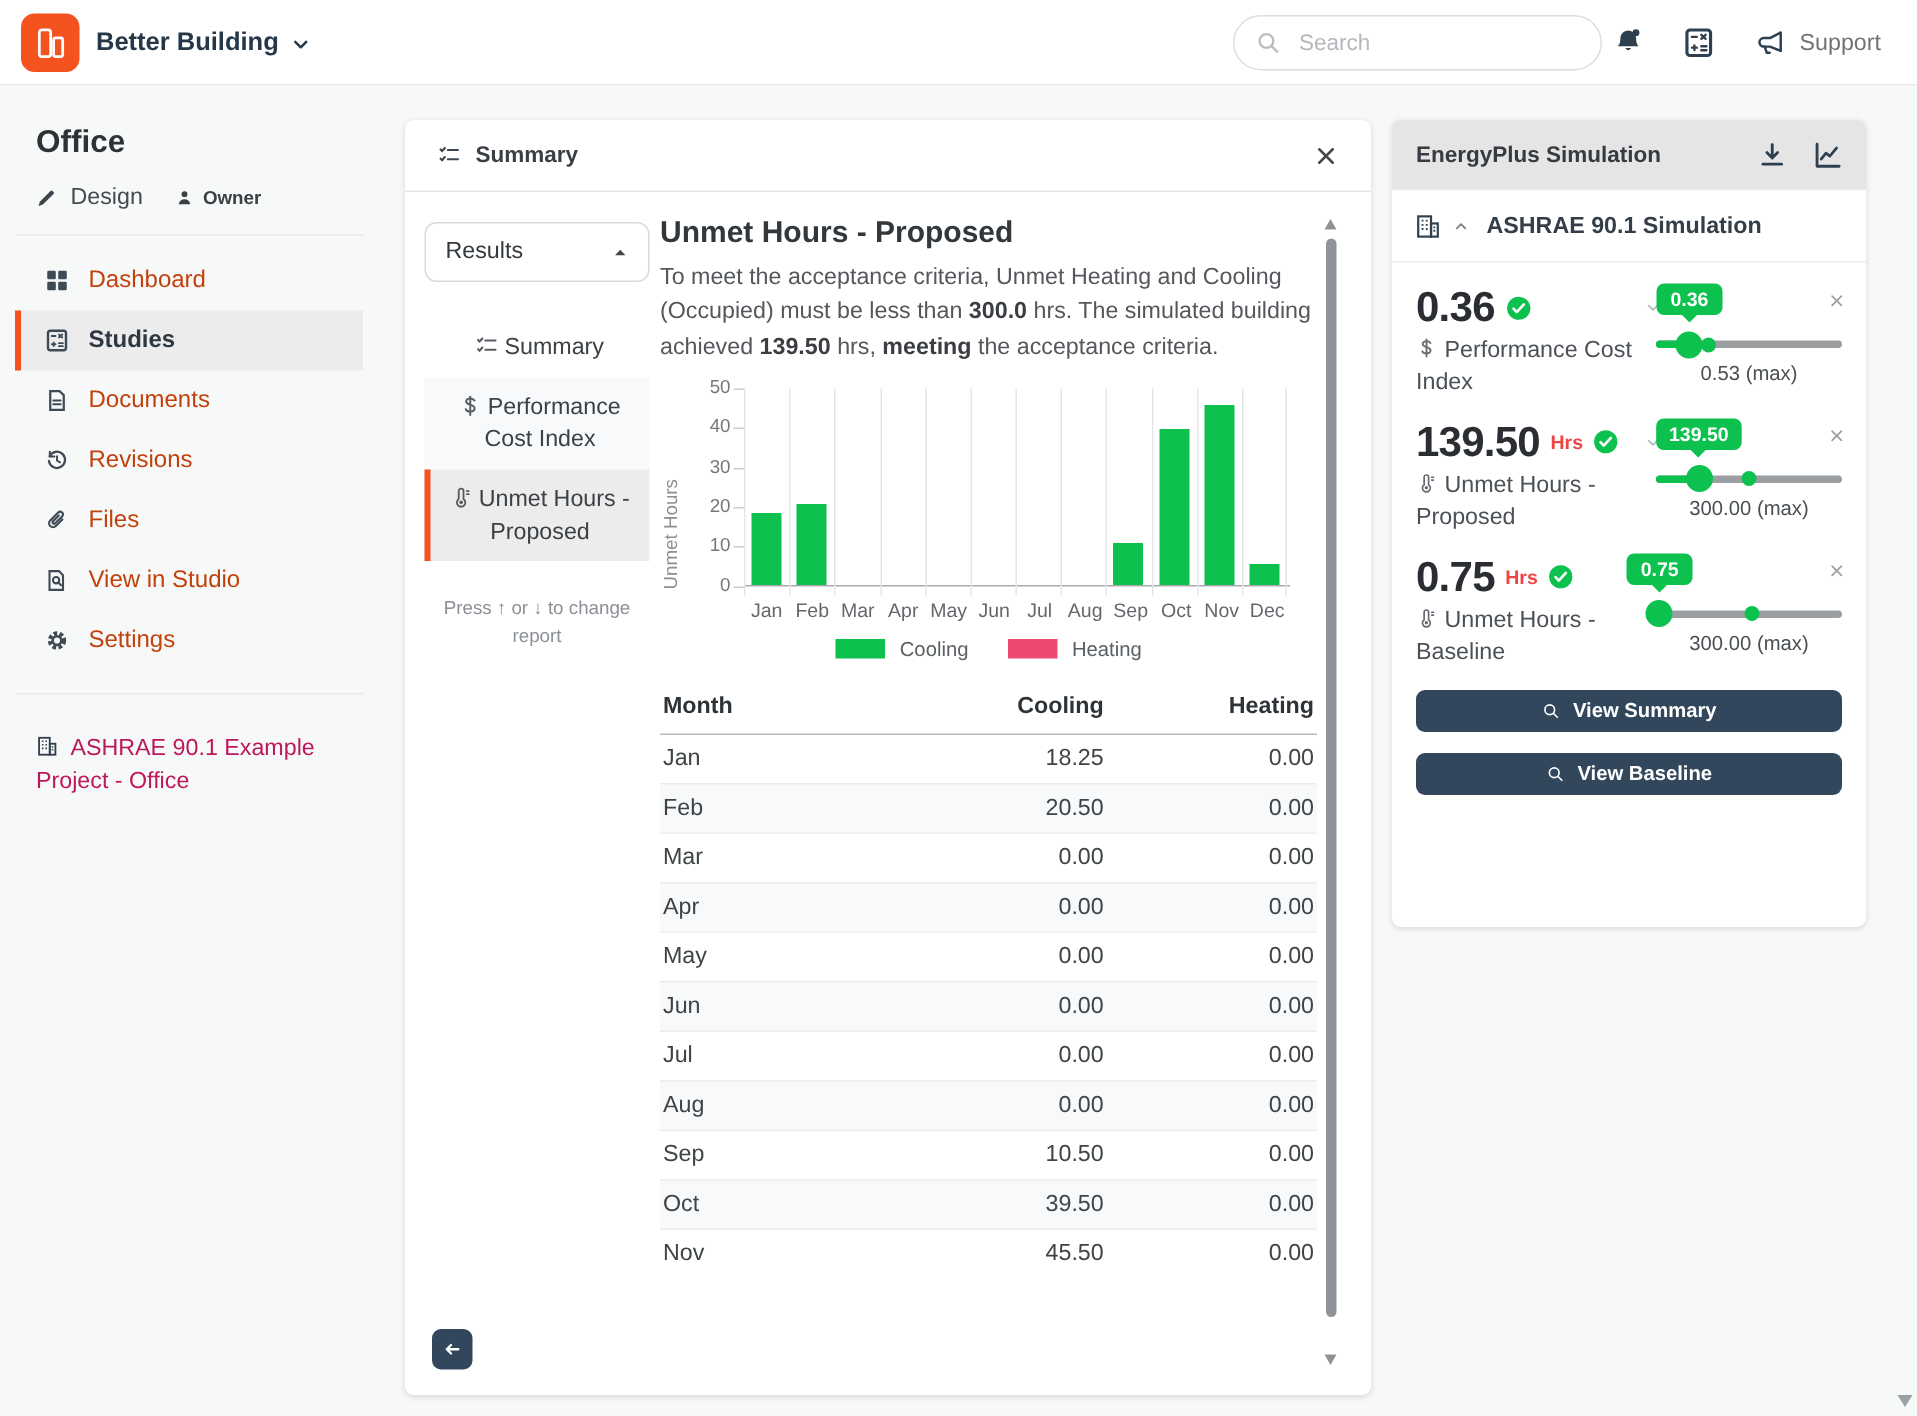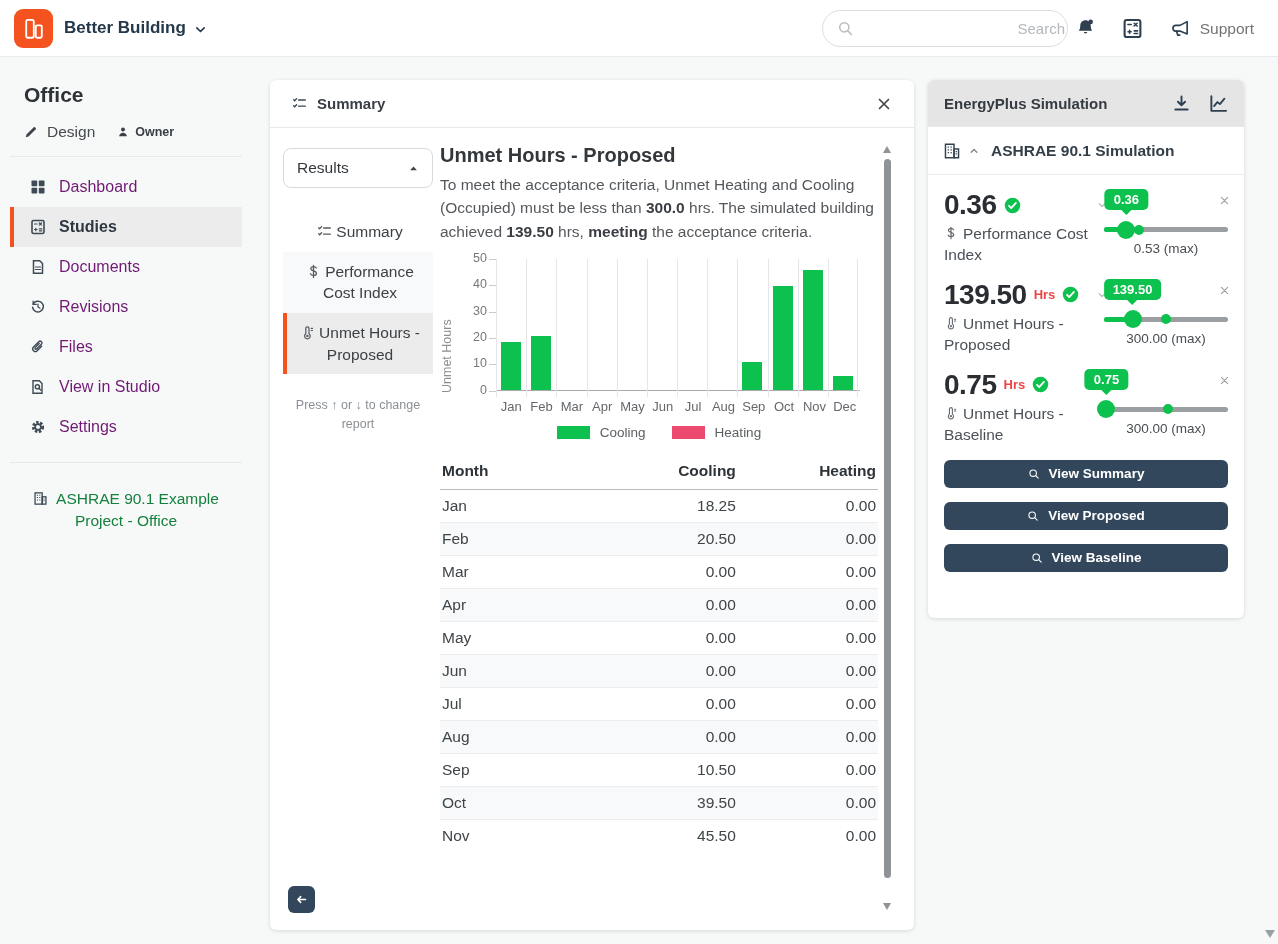"Search" .search input { text-align: right -> none }
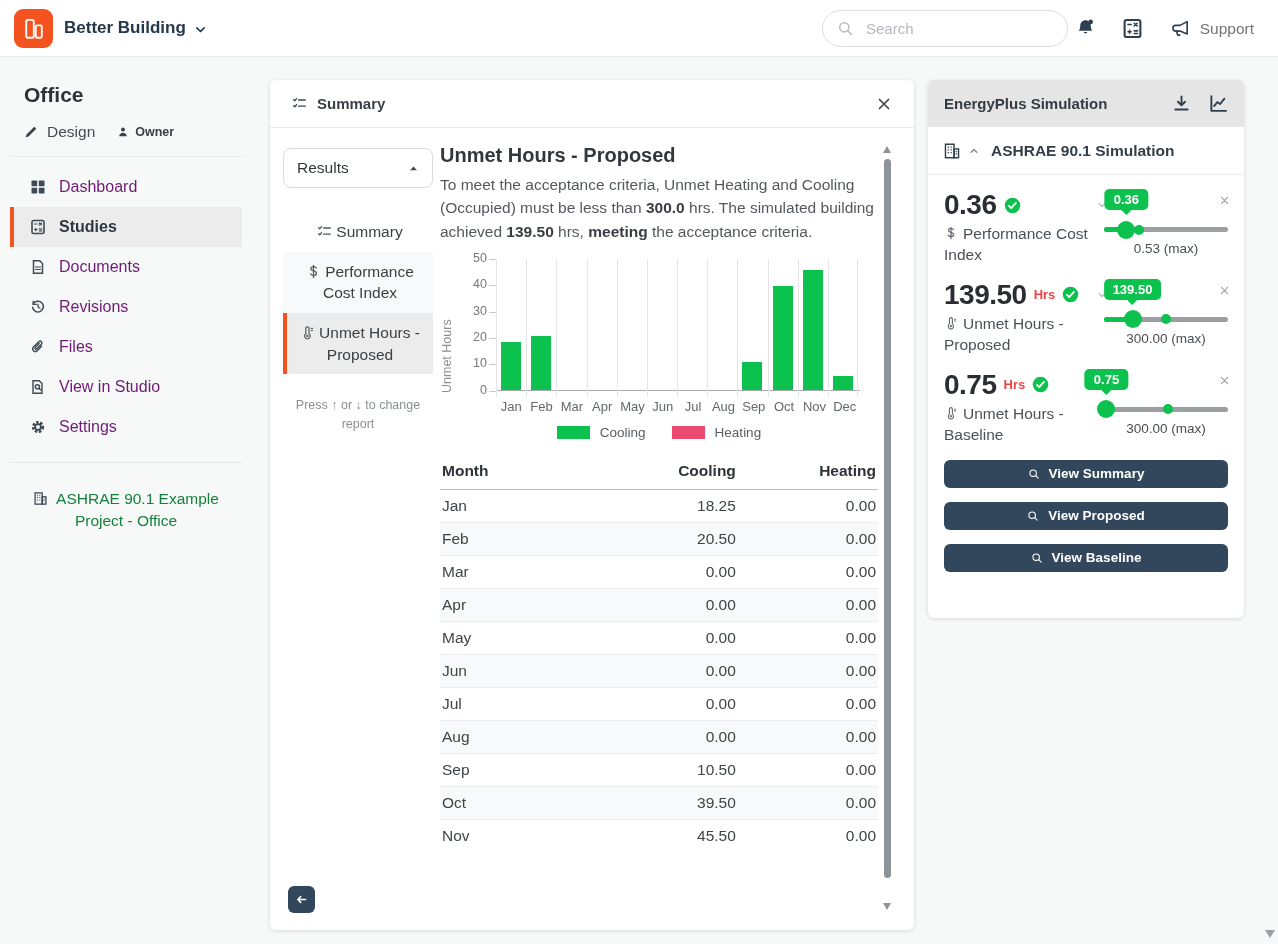"Dashboard" .nav-item { color: #701a75 -> #c2410c }
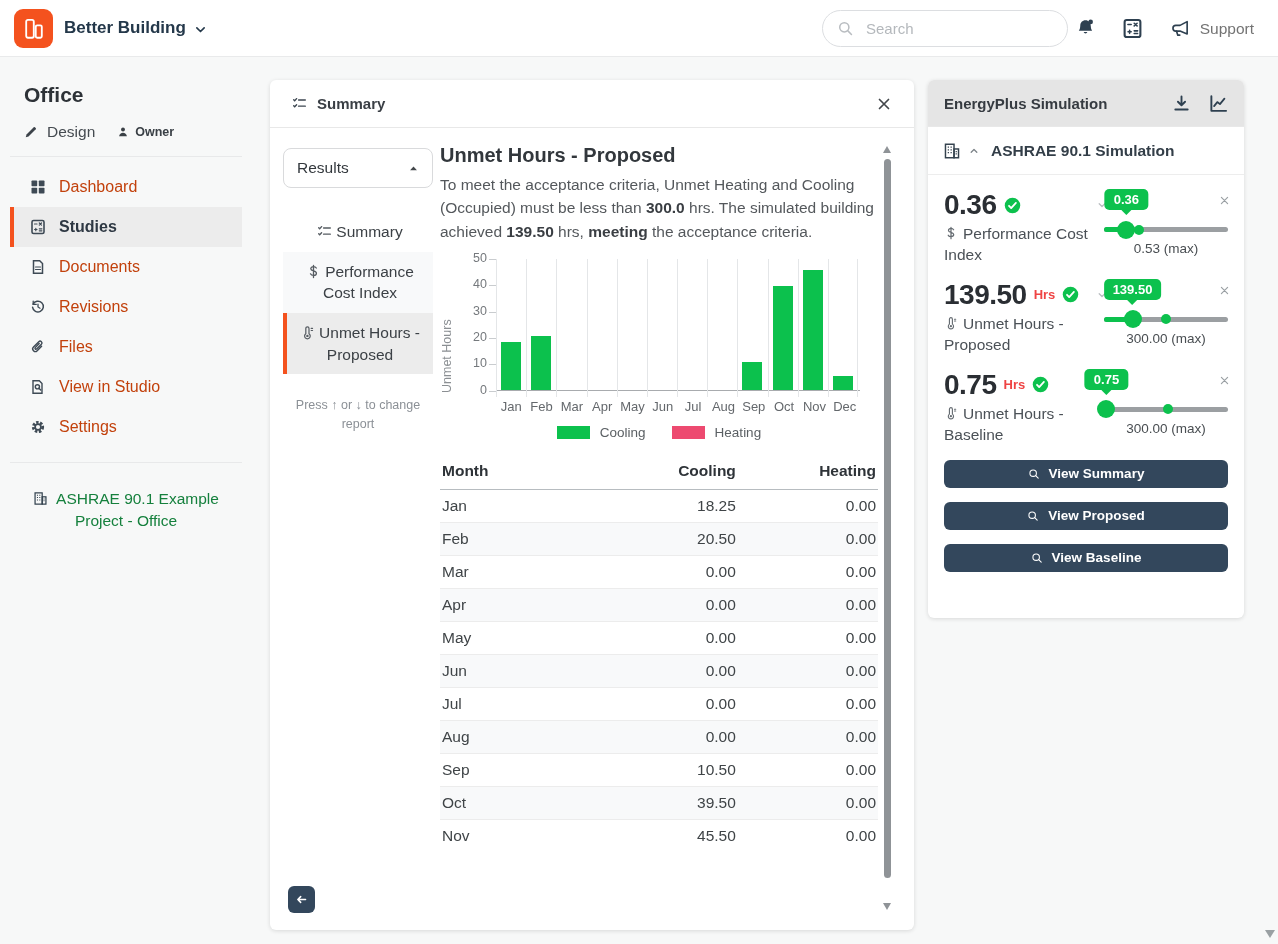"ASHRAE 90.1 Example Project -" .side-foot { color: #15803d -> #be185d; text-align: center -> none }
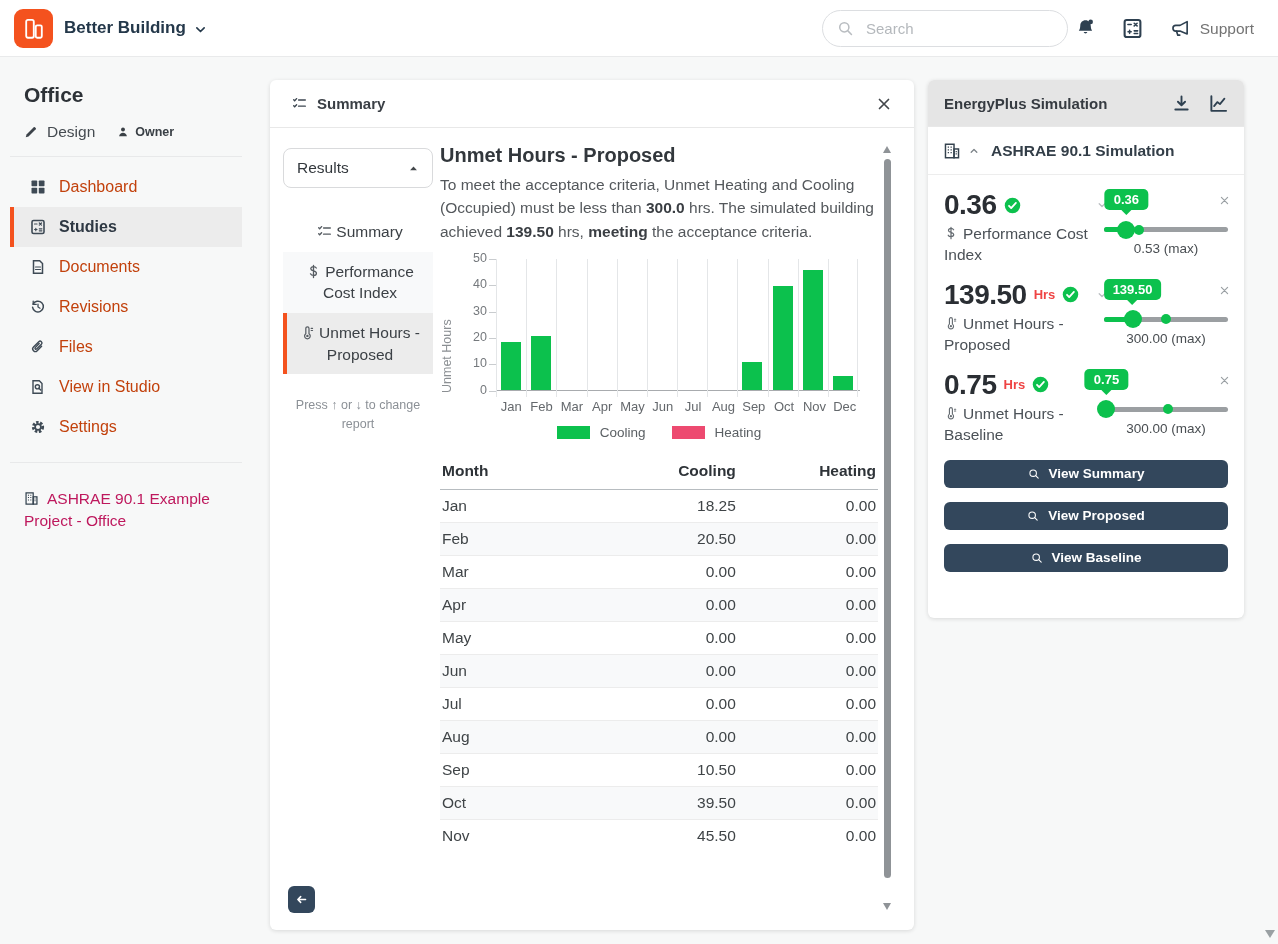"View Proposed" button.r-btn { html: <button> <span> <svg> <circle></circle> <path></path> </svg> </span> <span>View Proposed</span> </button> -> none }
